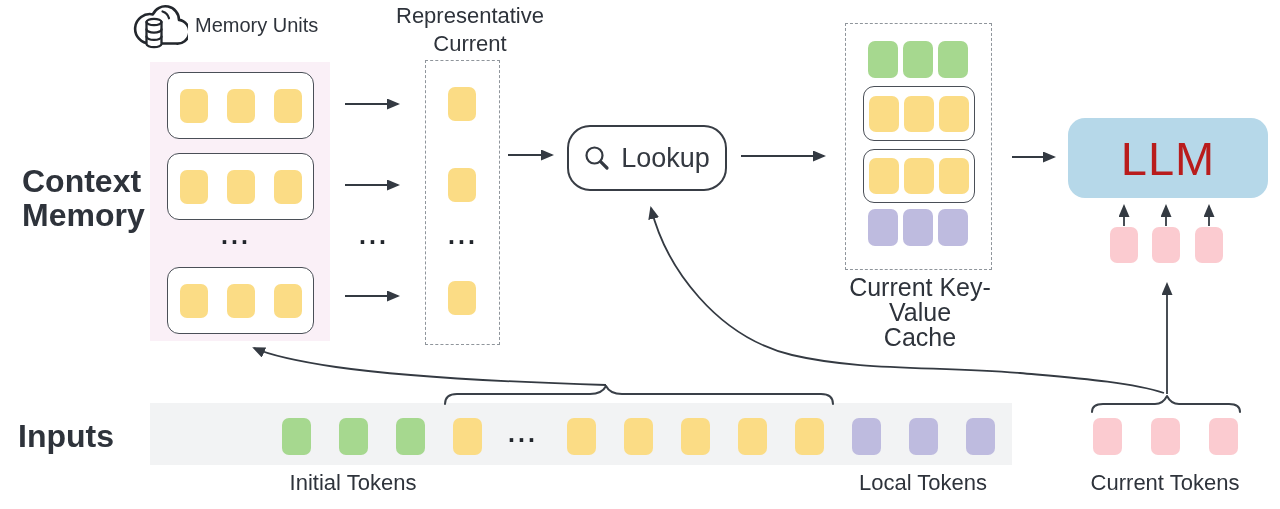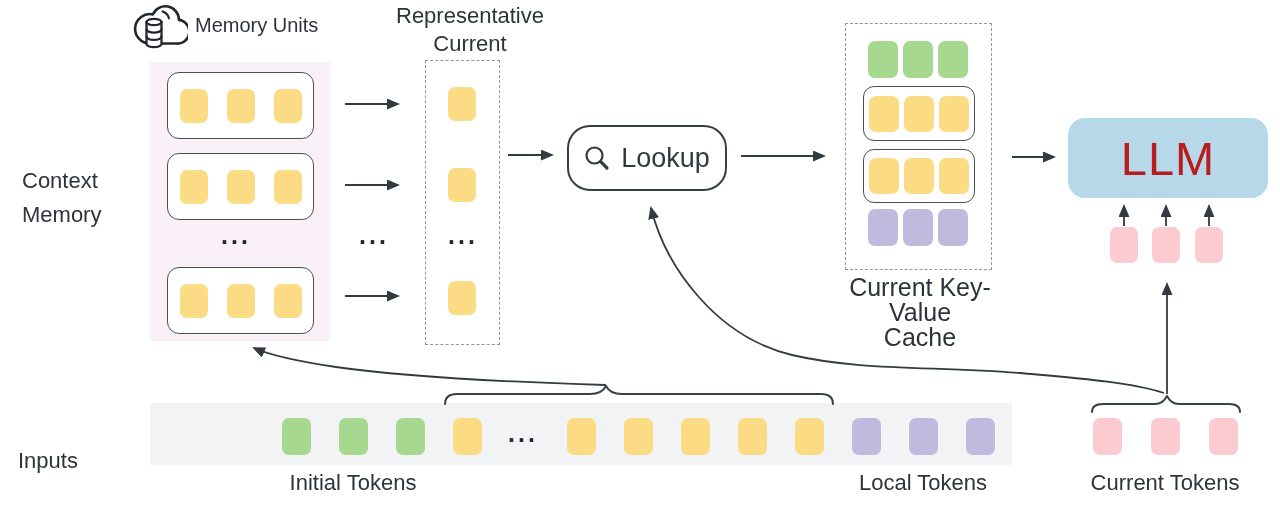"Context" .big-label { font-size: 22px -> 32px; font-weight: none -> bold }
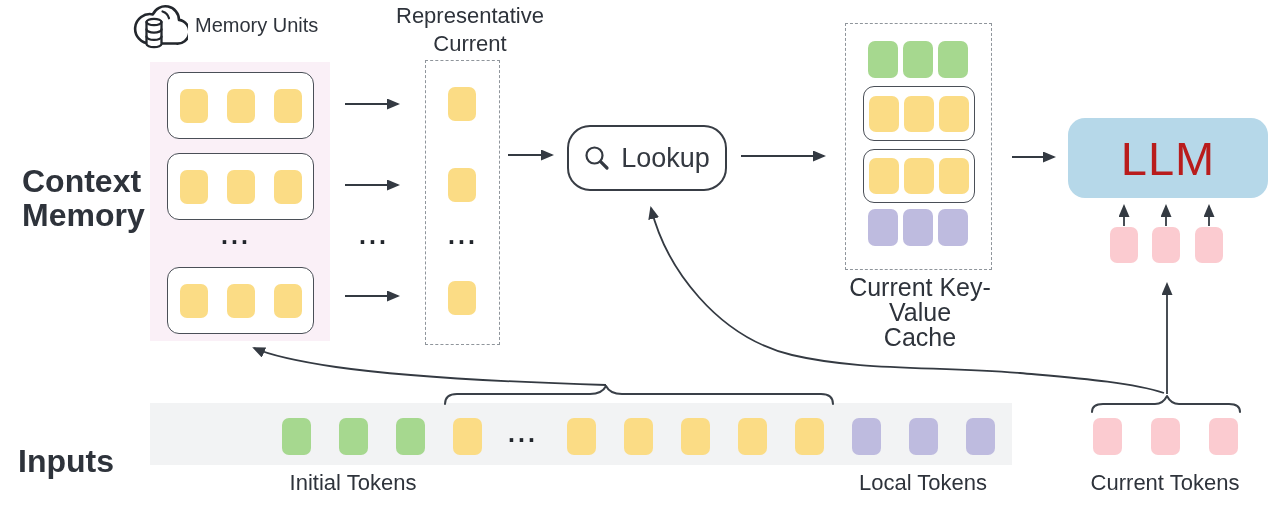"Inputs" div.lbl { top: 444px -> 419px }
